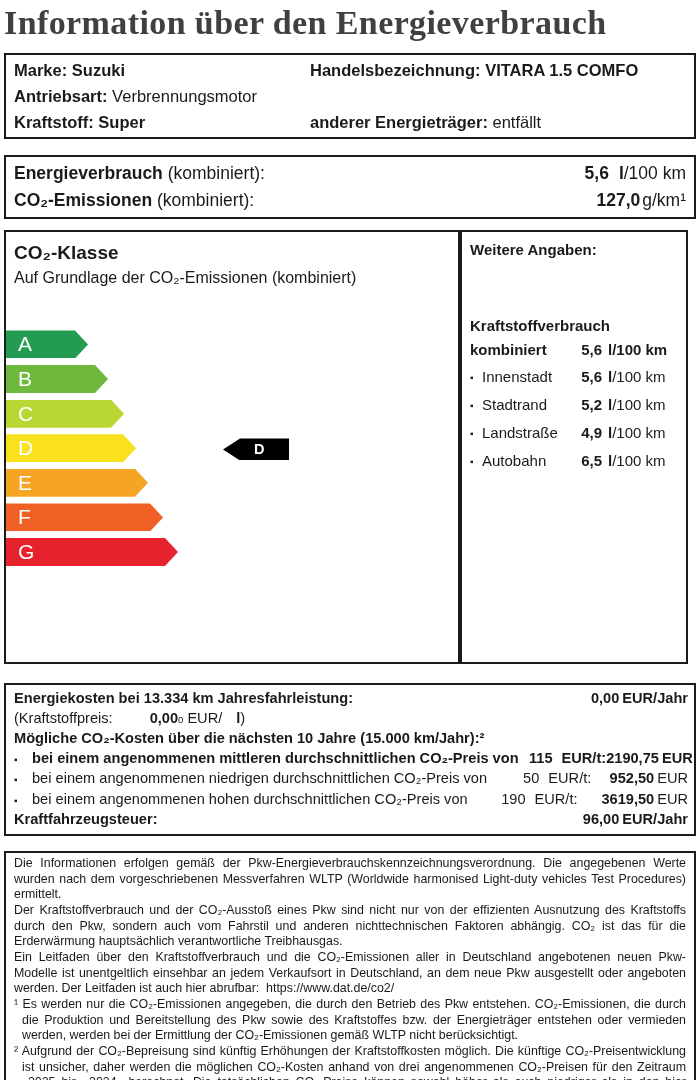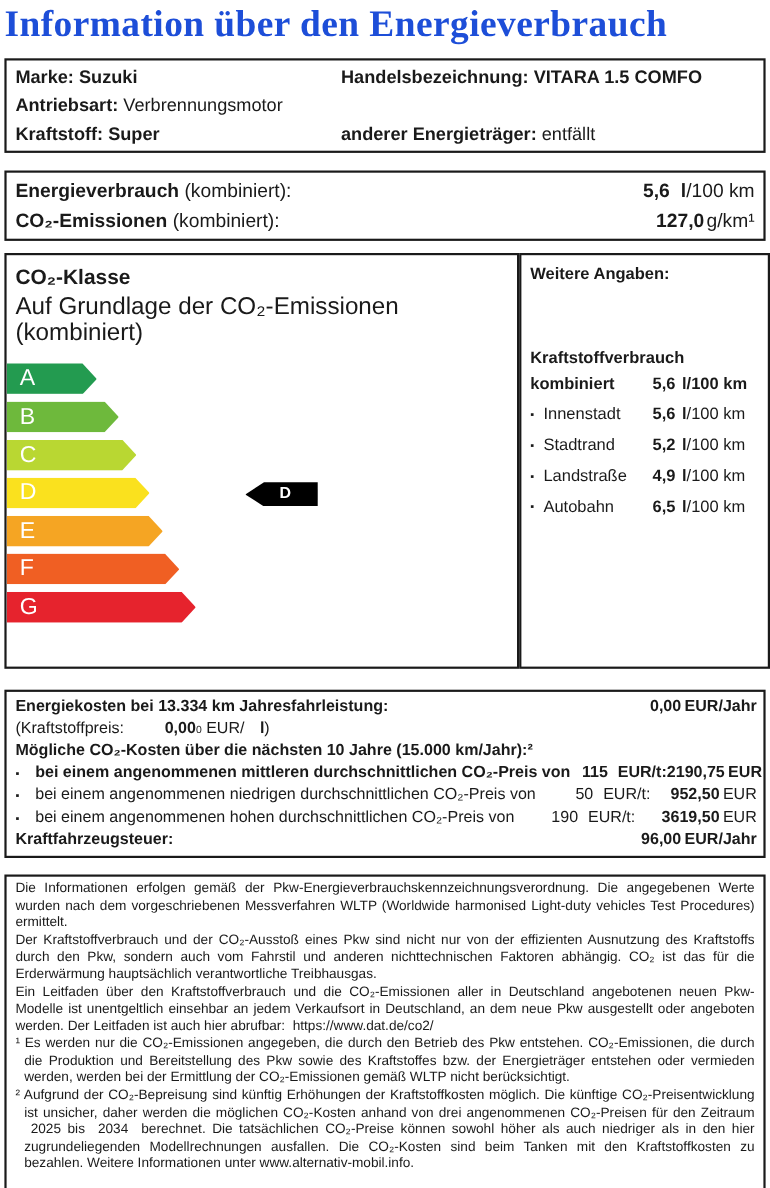"Information über den Energieverbrauch" .title { color: #1d4ed8 -> #404040 }
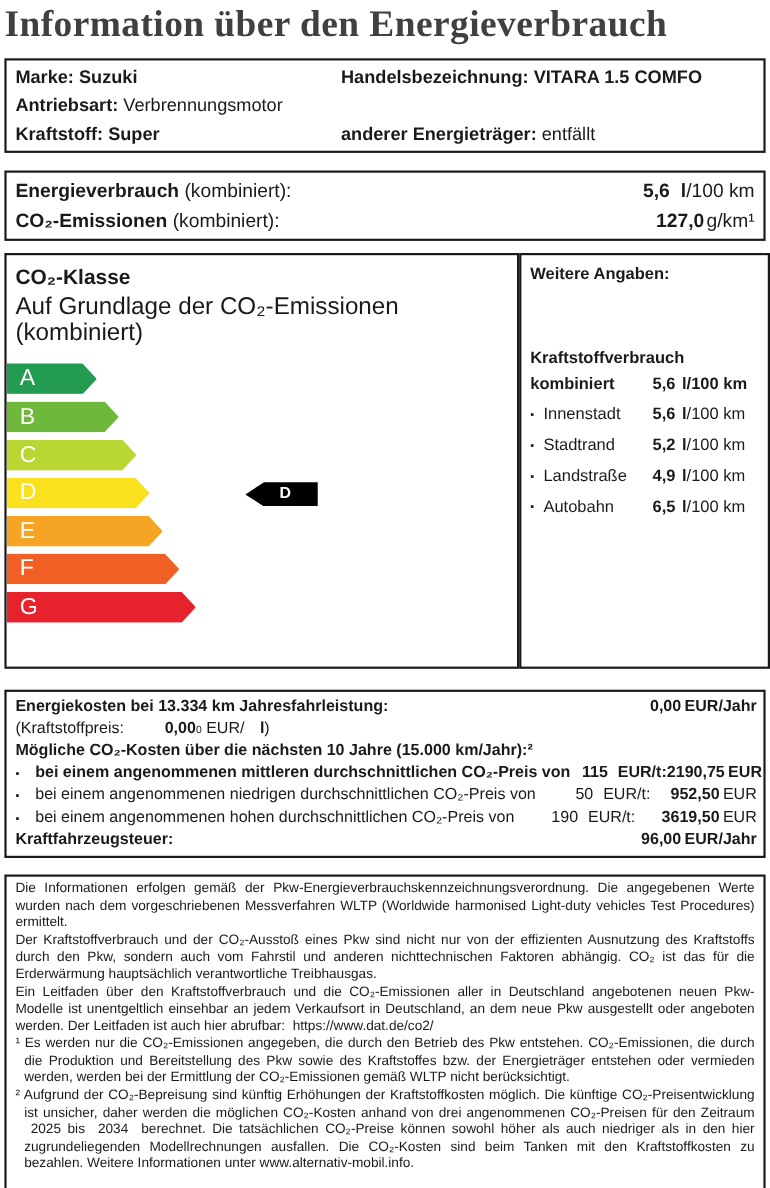"CO₂-Klasse" .classrow { height: 378px -> 434px; margin: 11px 0 0 4px -> 11px 12px 0 4px }
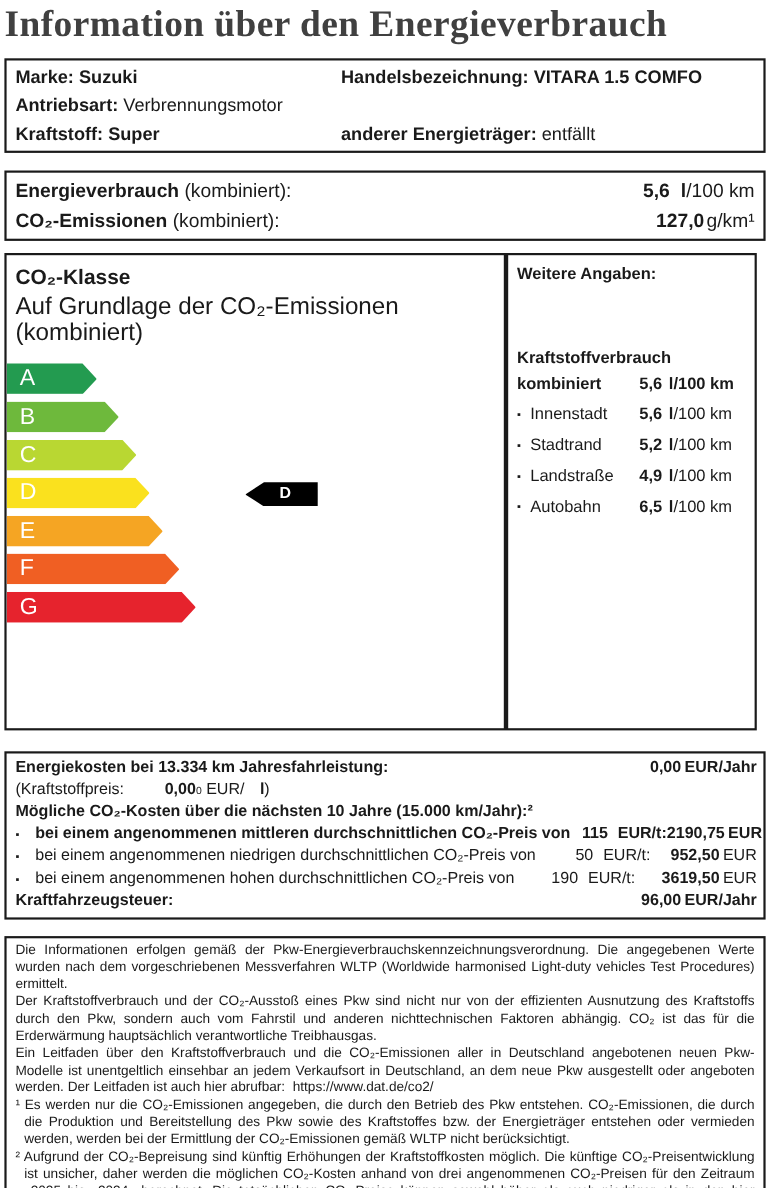"Auf Grundlage der CO₂-Emissionen" .klasse .sub { font-size: 22px -> 16px }
